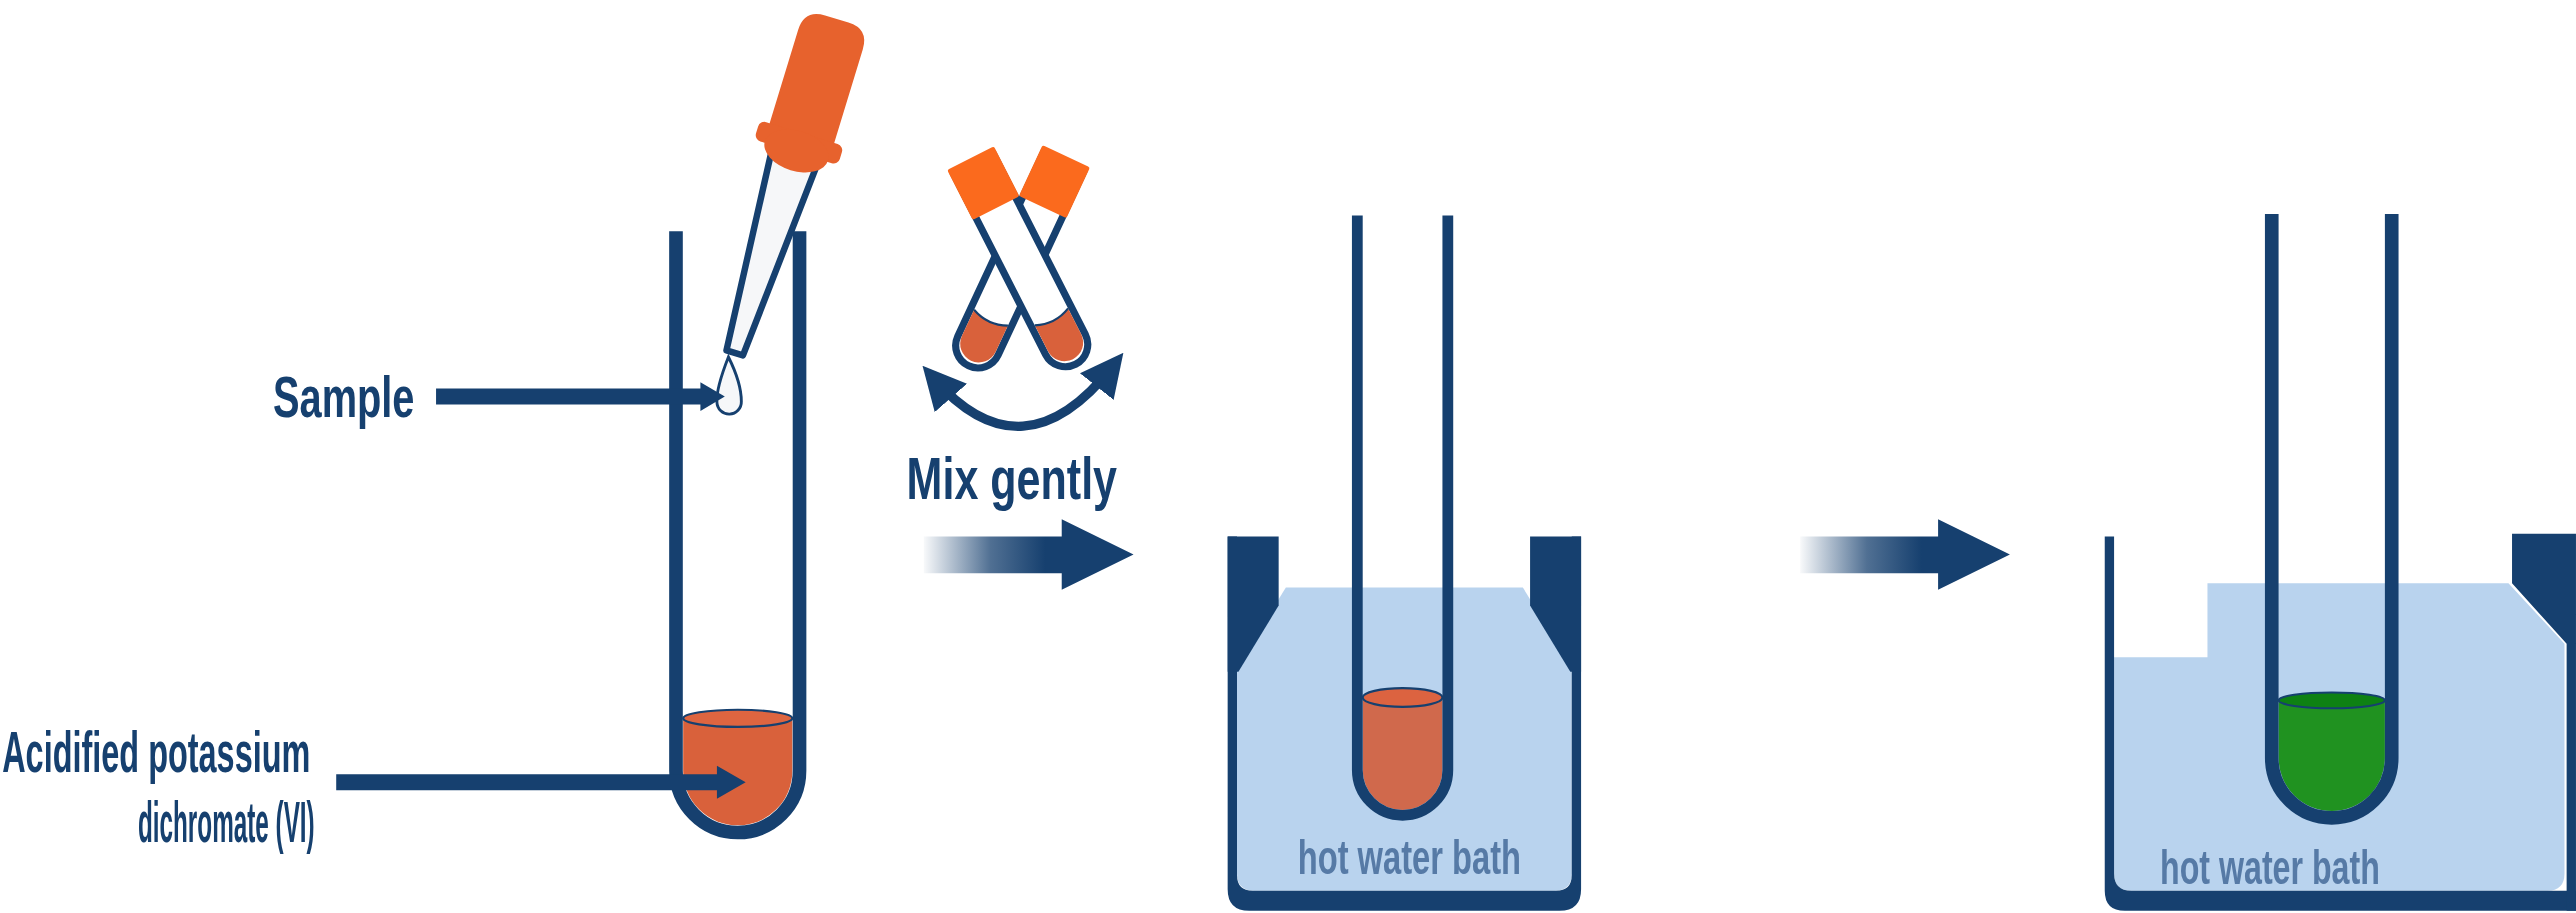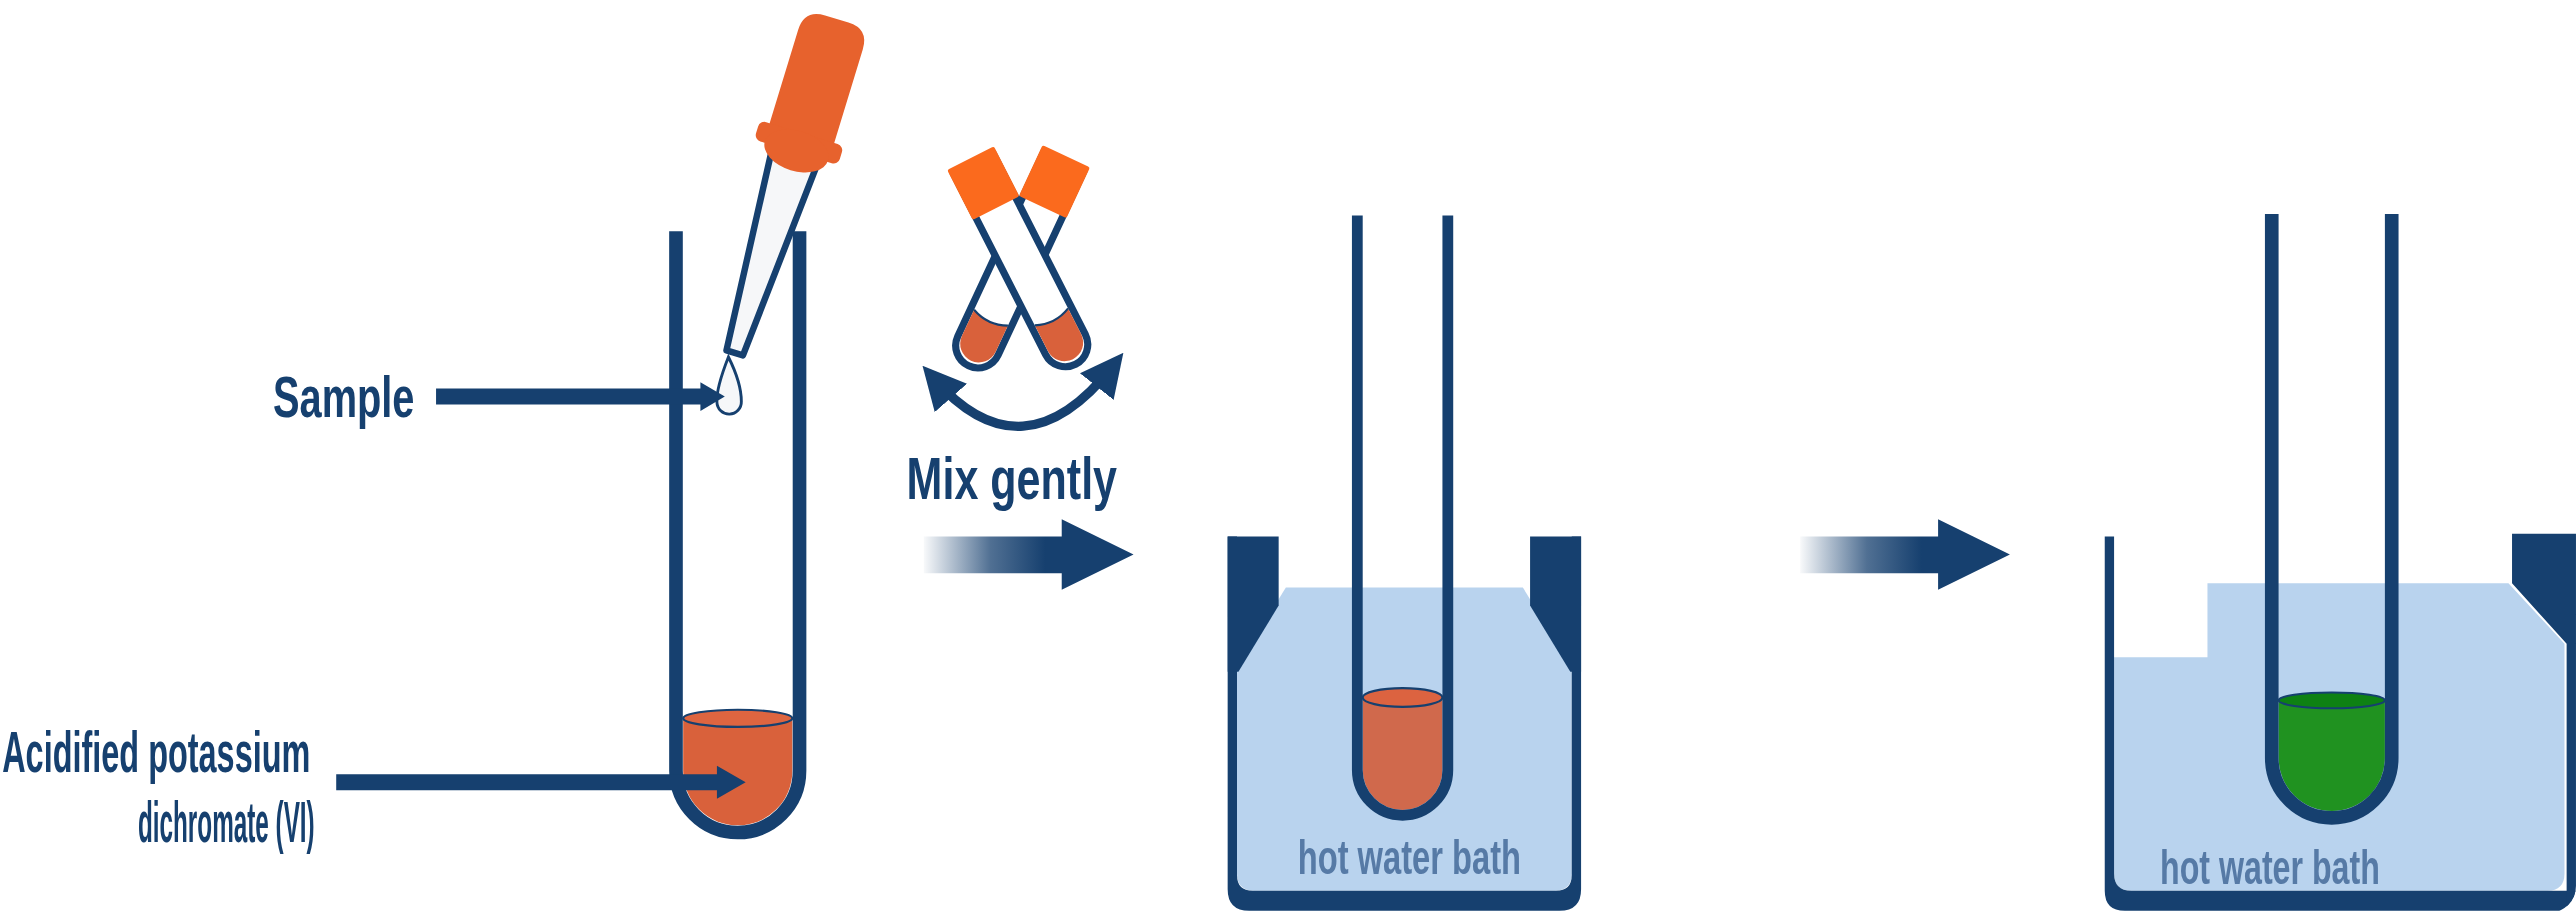"Sample" #canvas { border-radius: 27px -> none }
